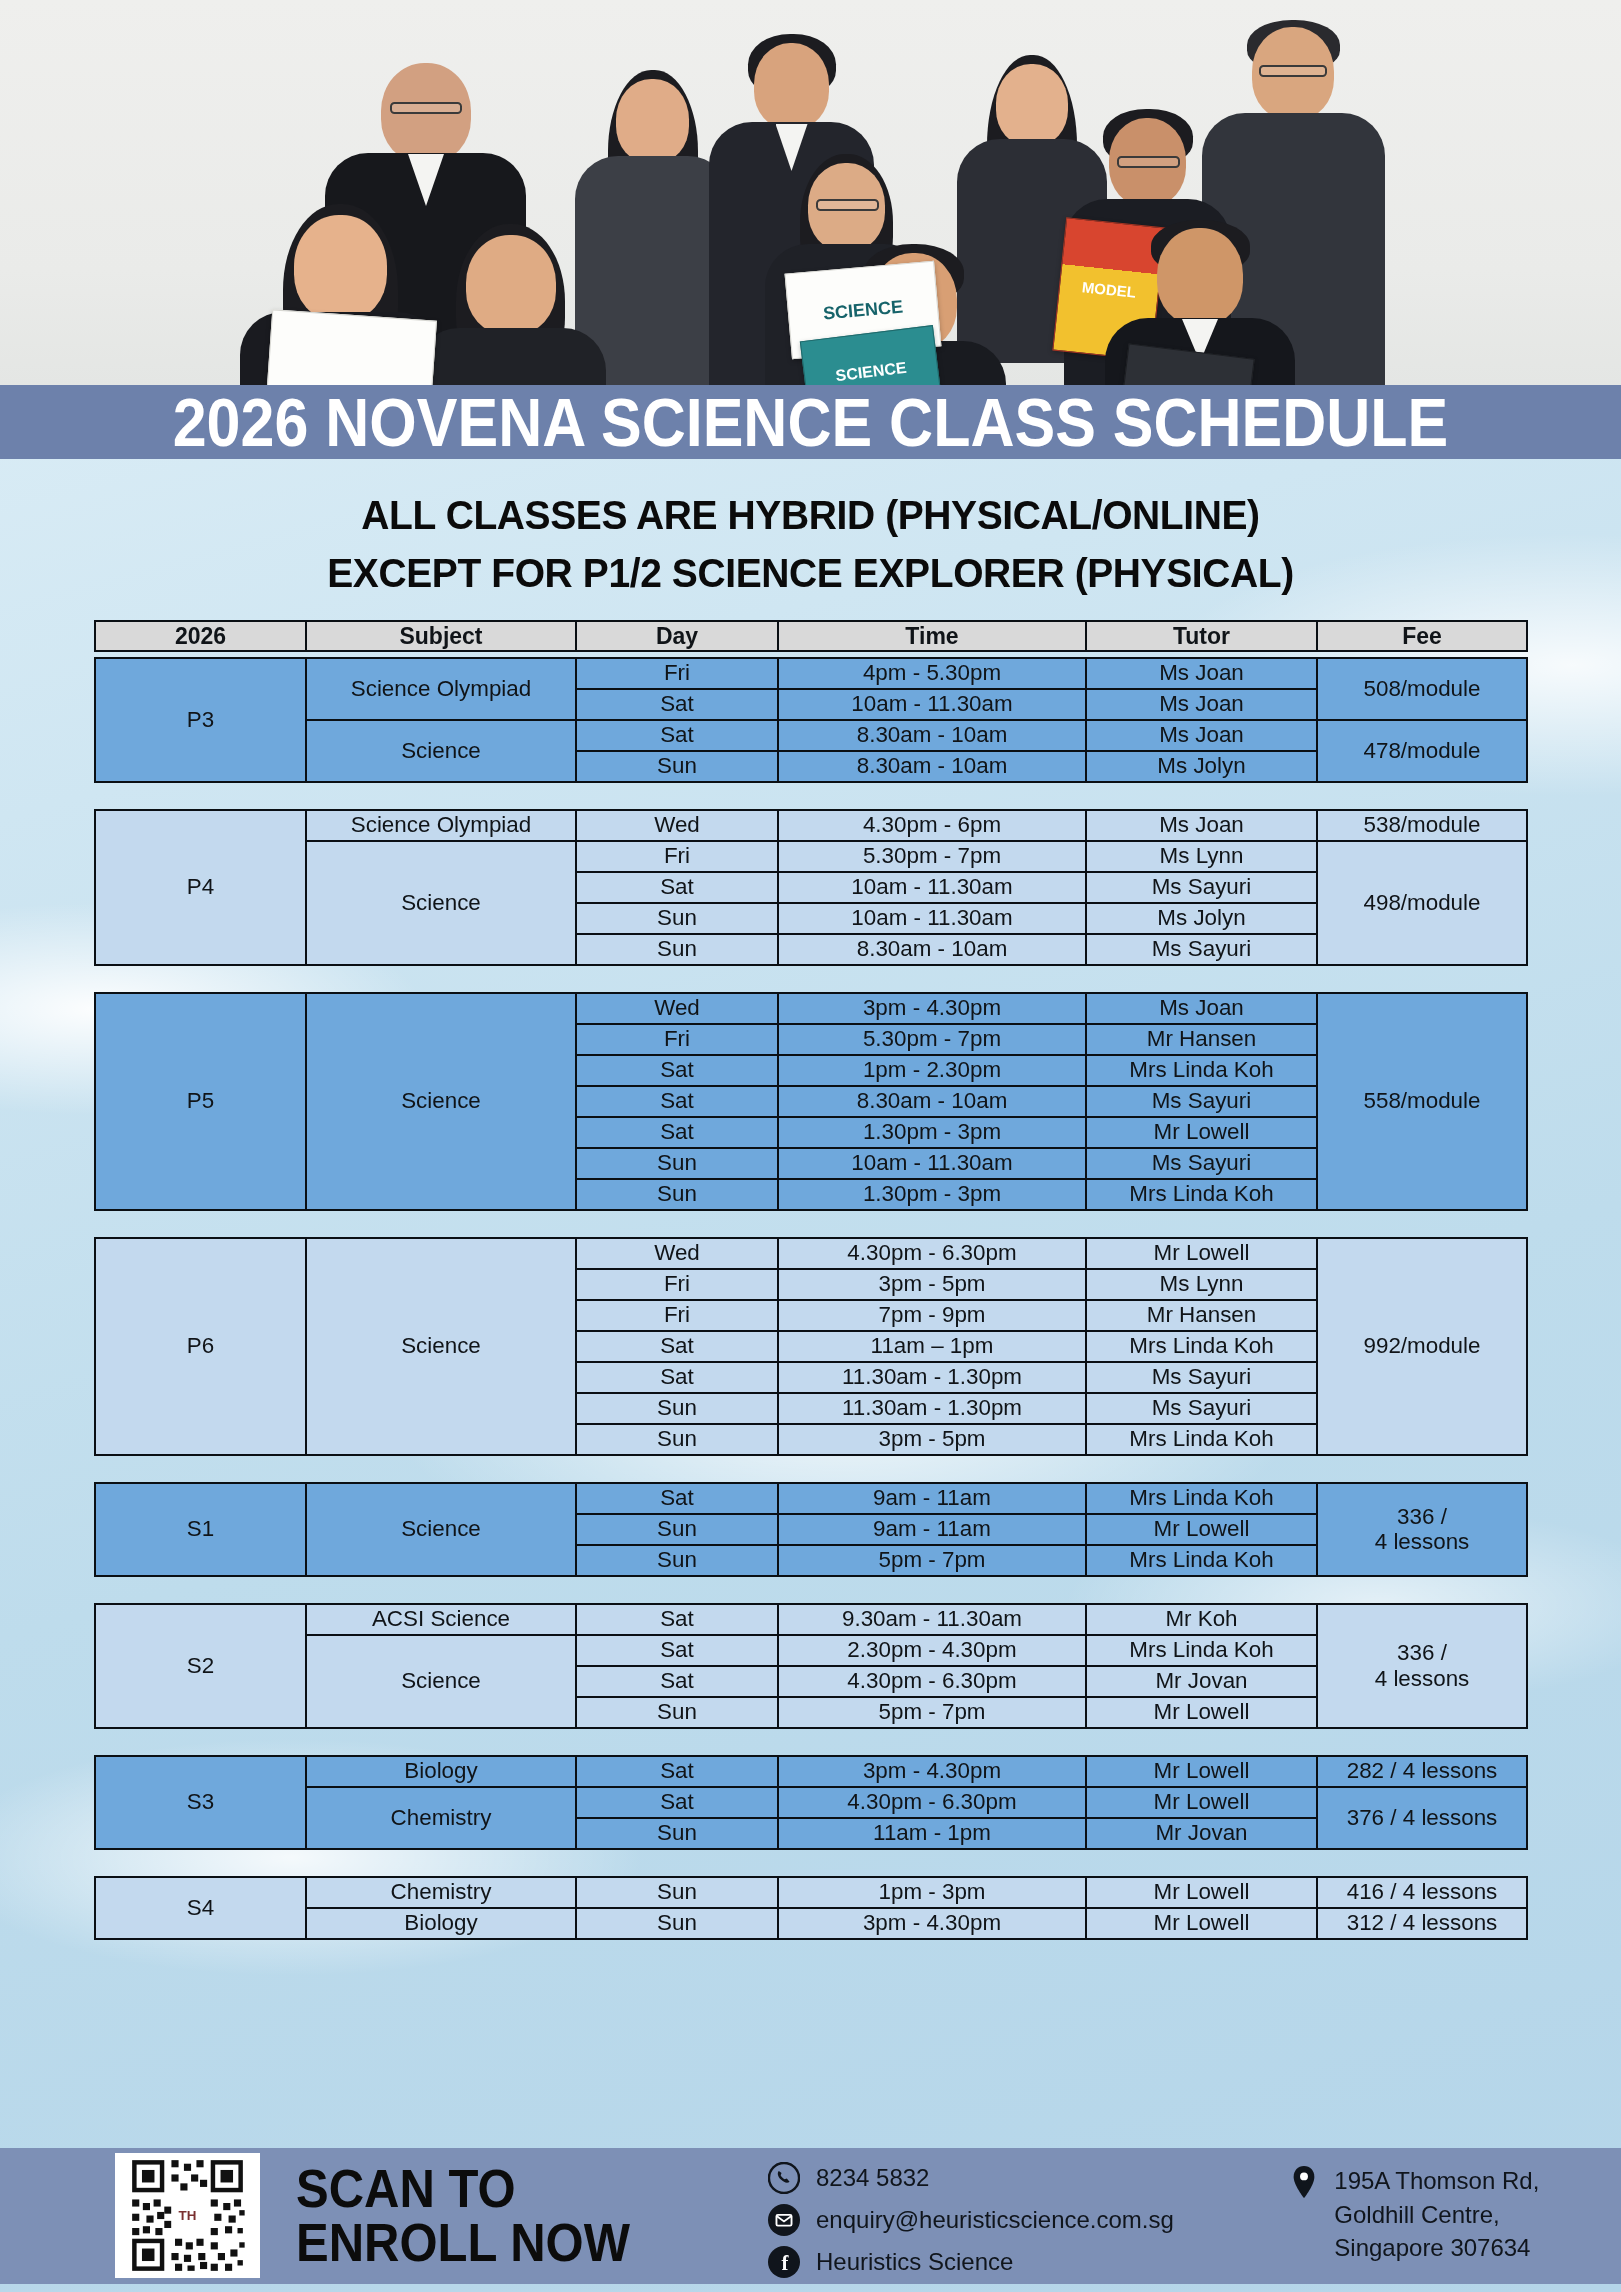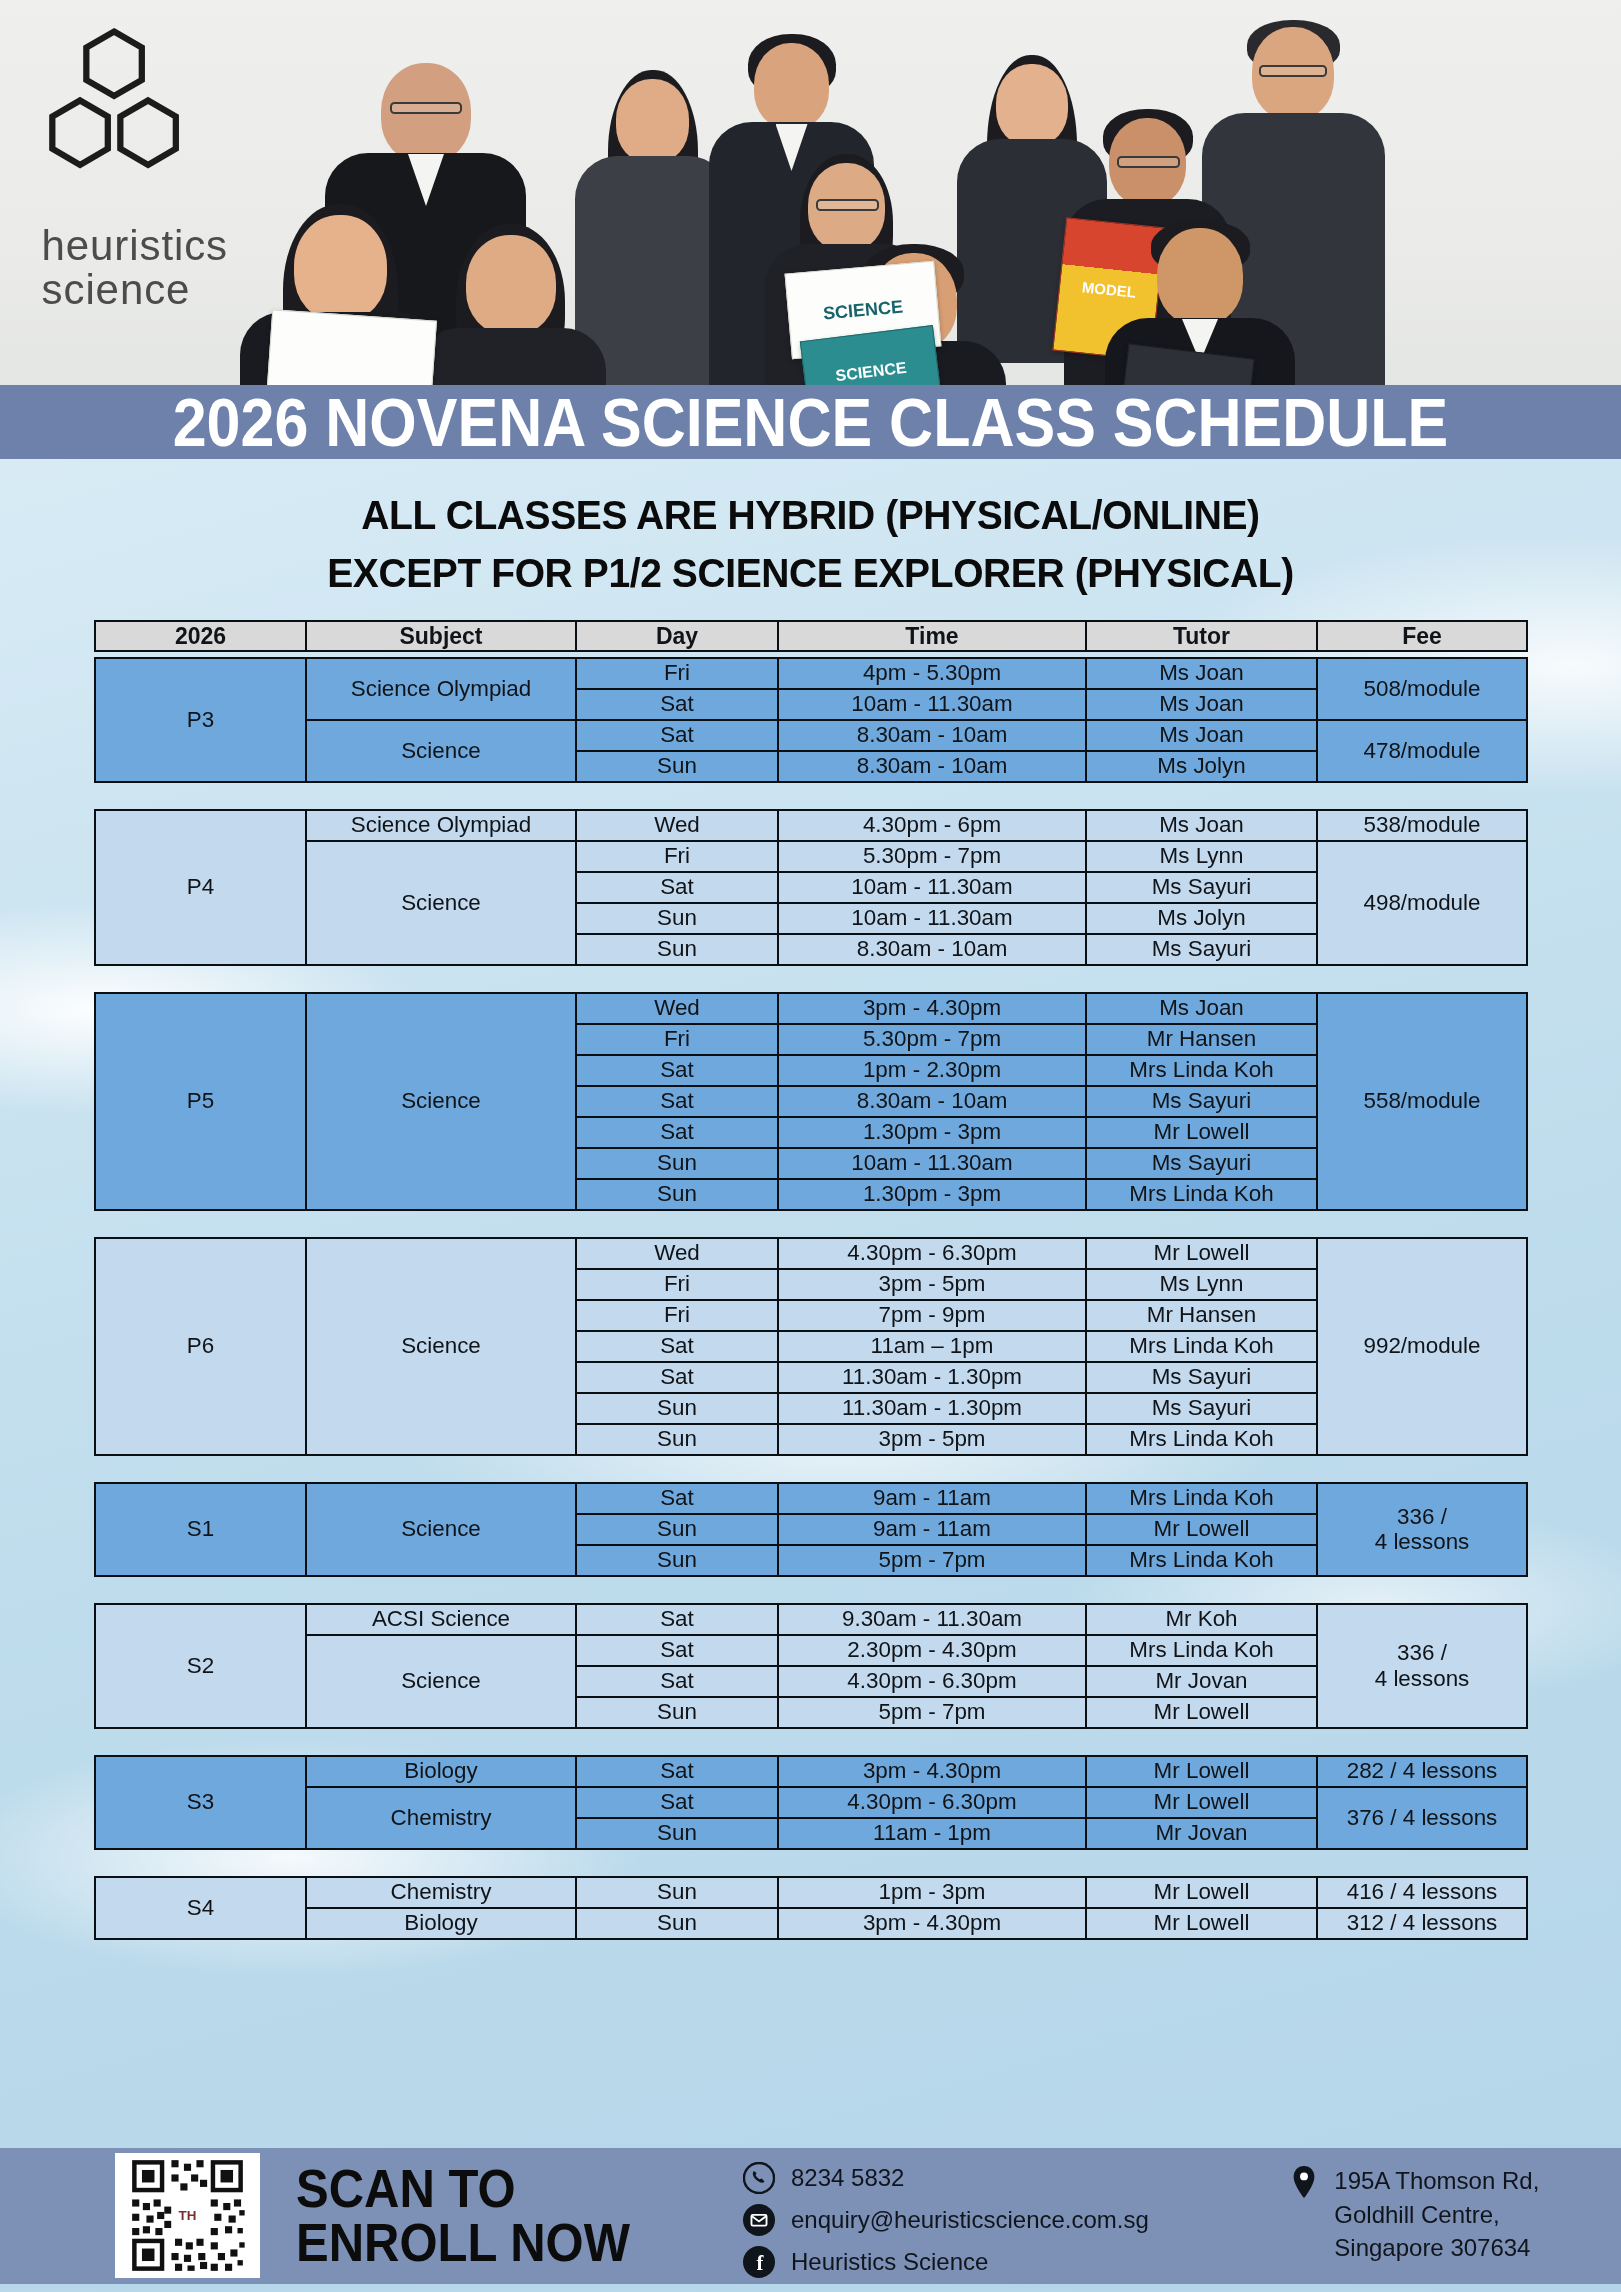"heuristics" div.logo { html: <div> <svg> <g> <polygon></polygon> <polygon></polygon> <polygon></polygon> </g> </svg> <div>heuristics</div> <div>science</div> </div> -> none }
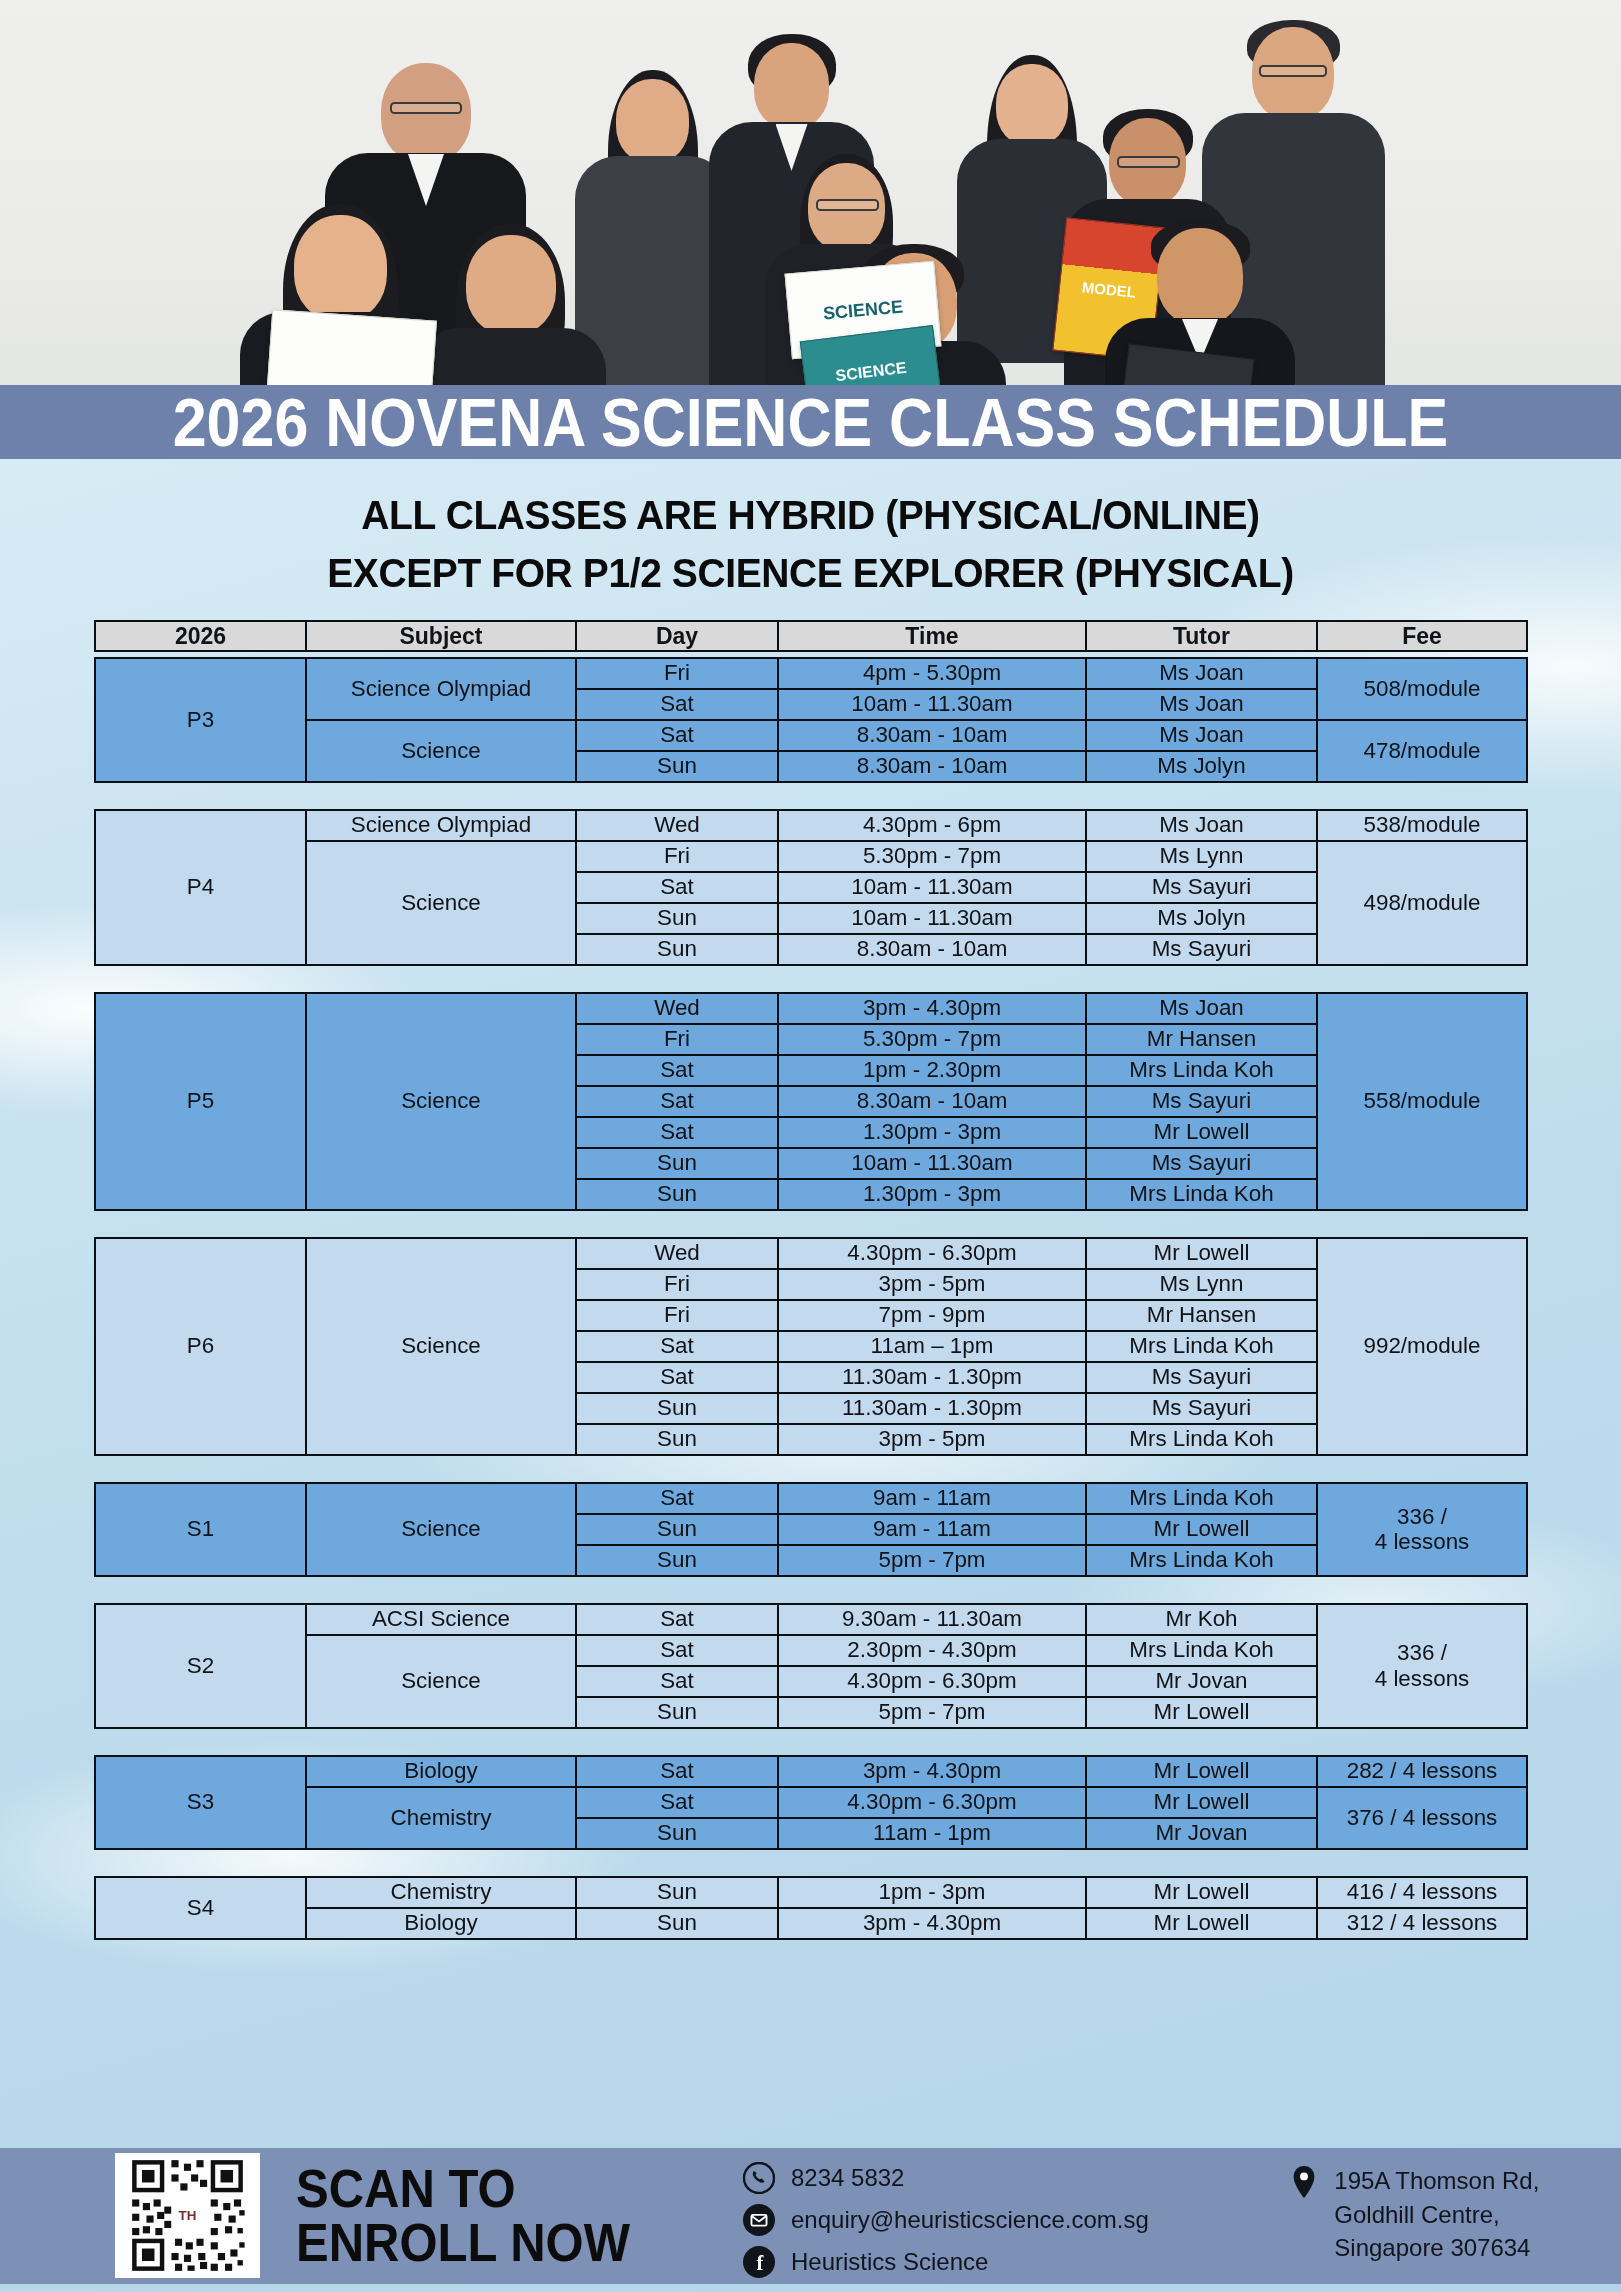"8234 5832" .contacts { left: 743px -> 768px }
